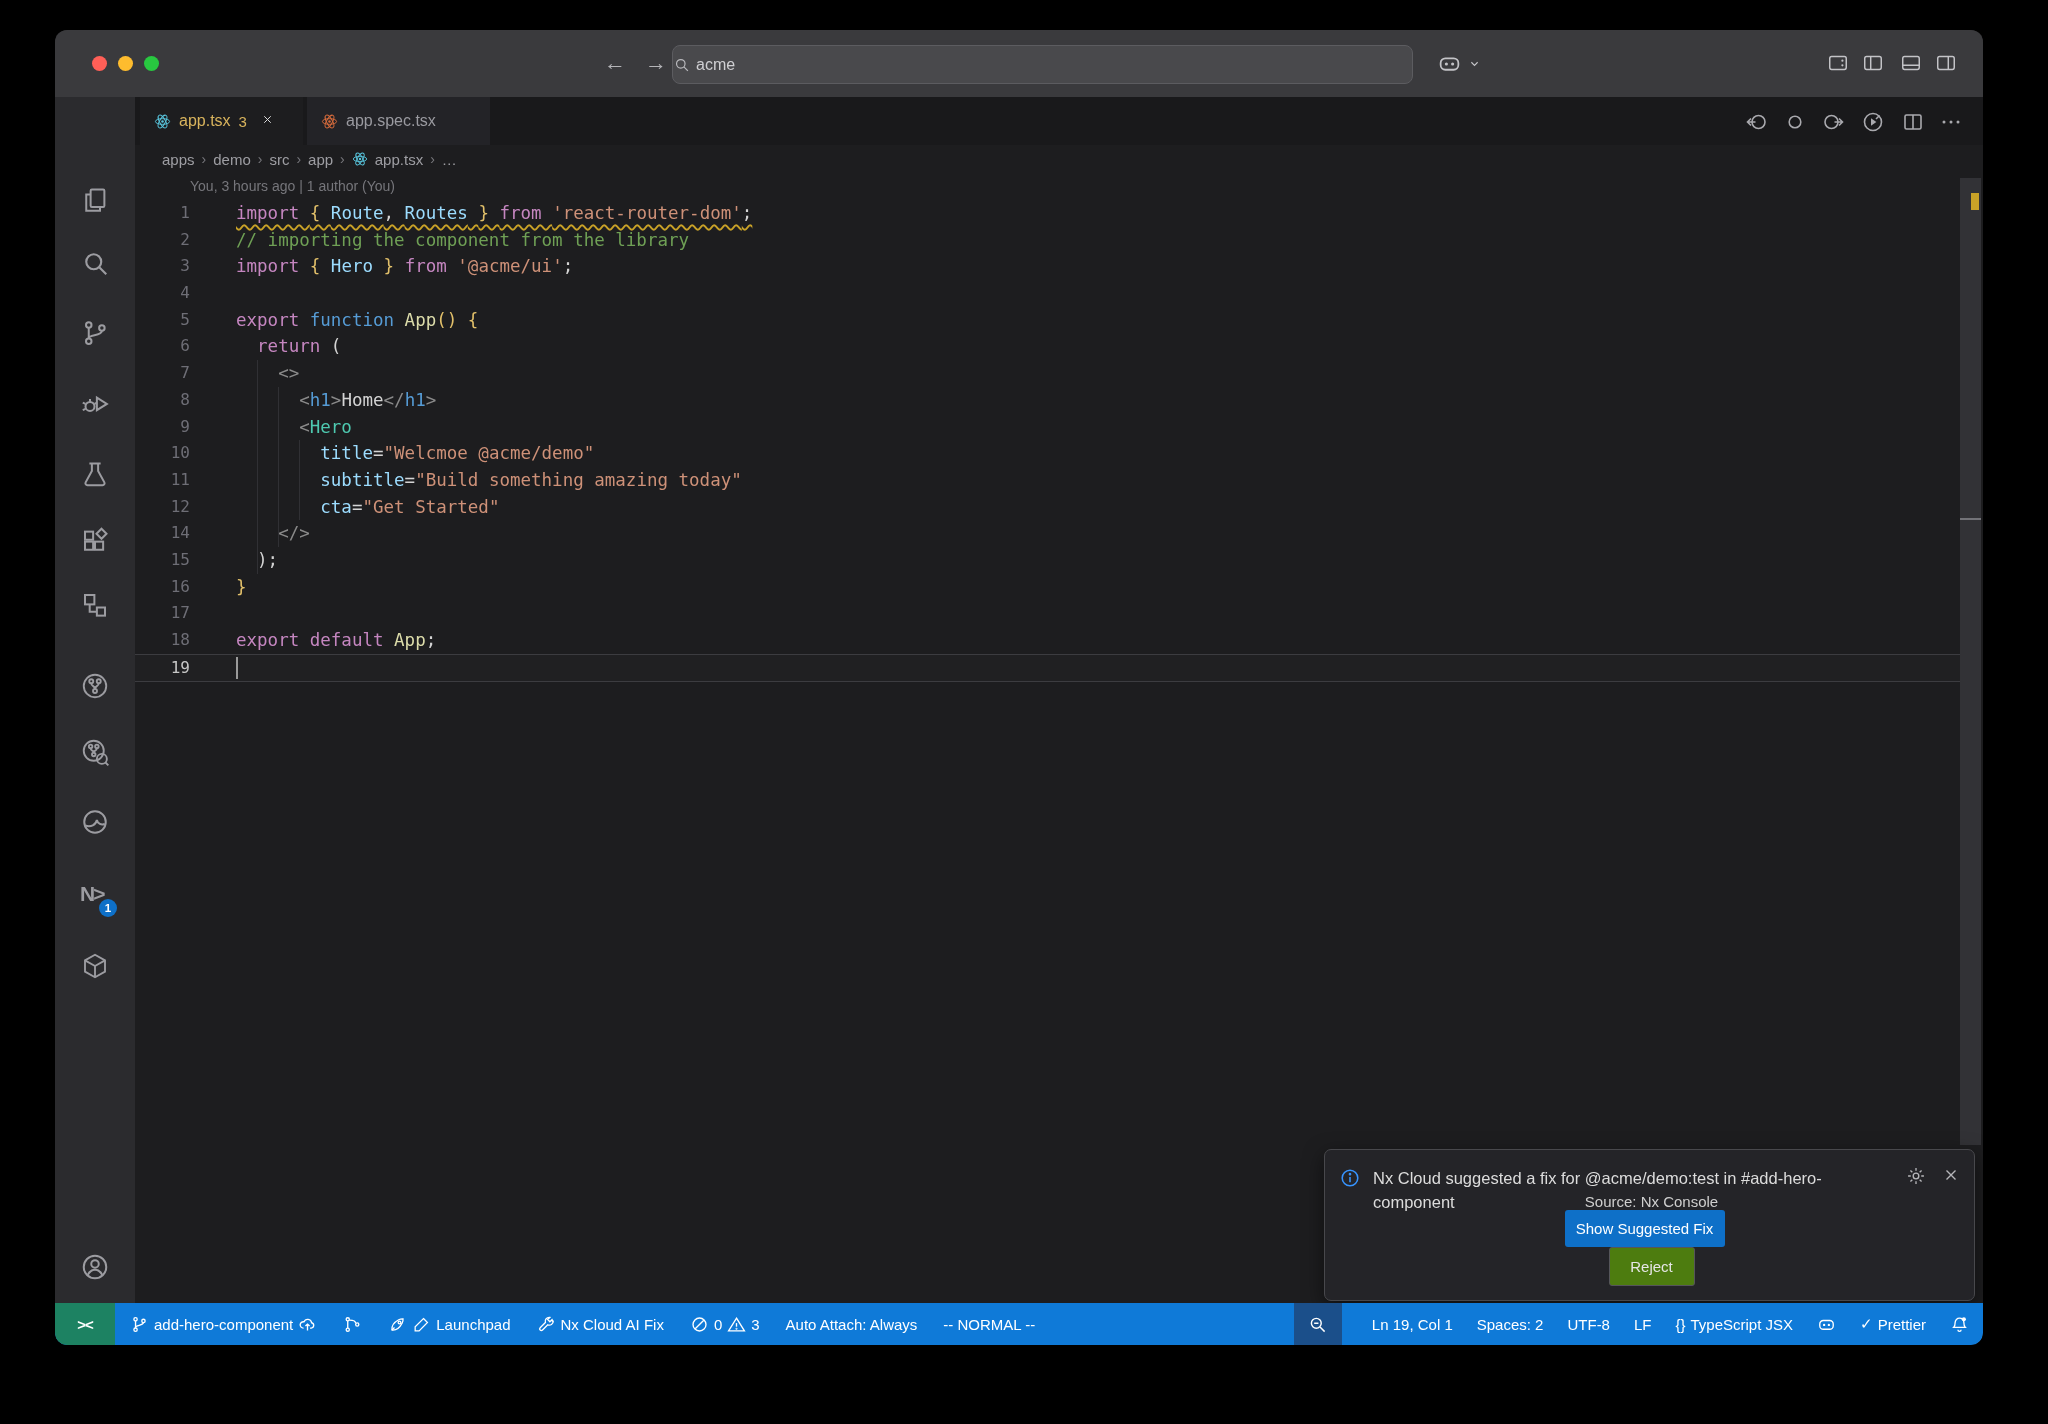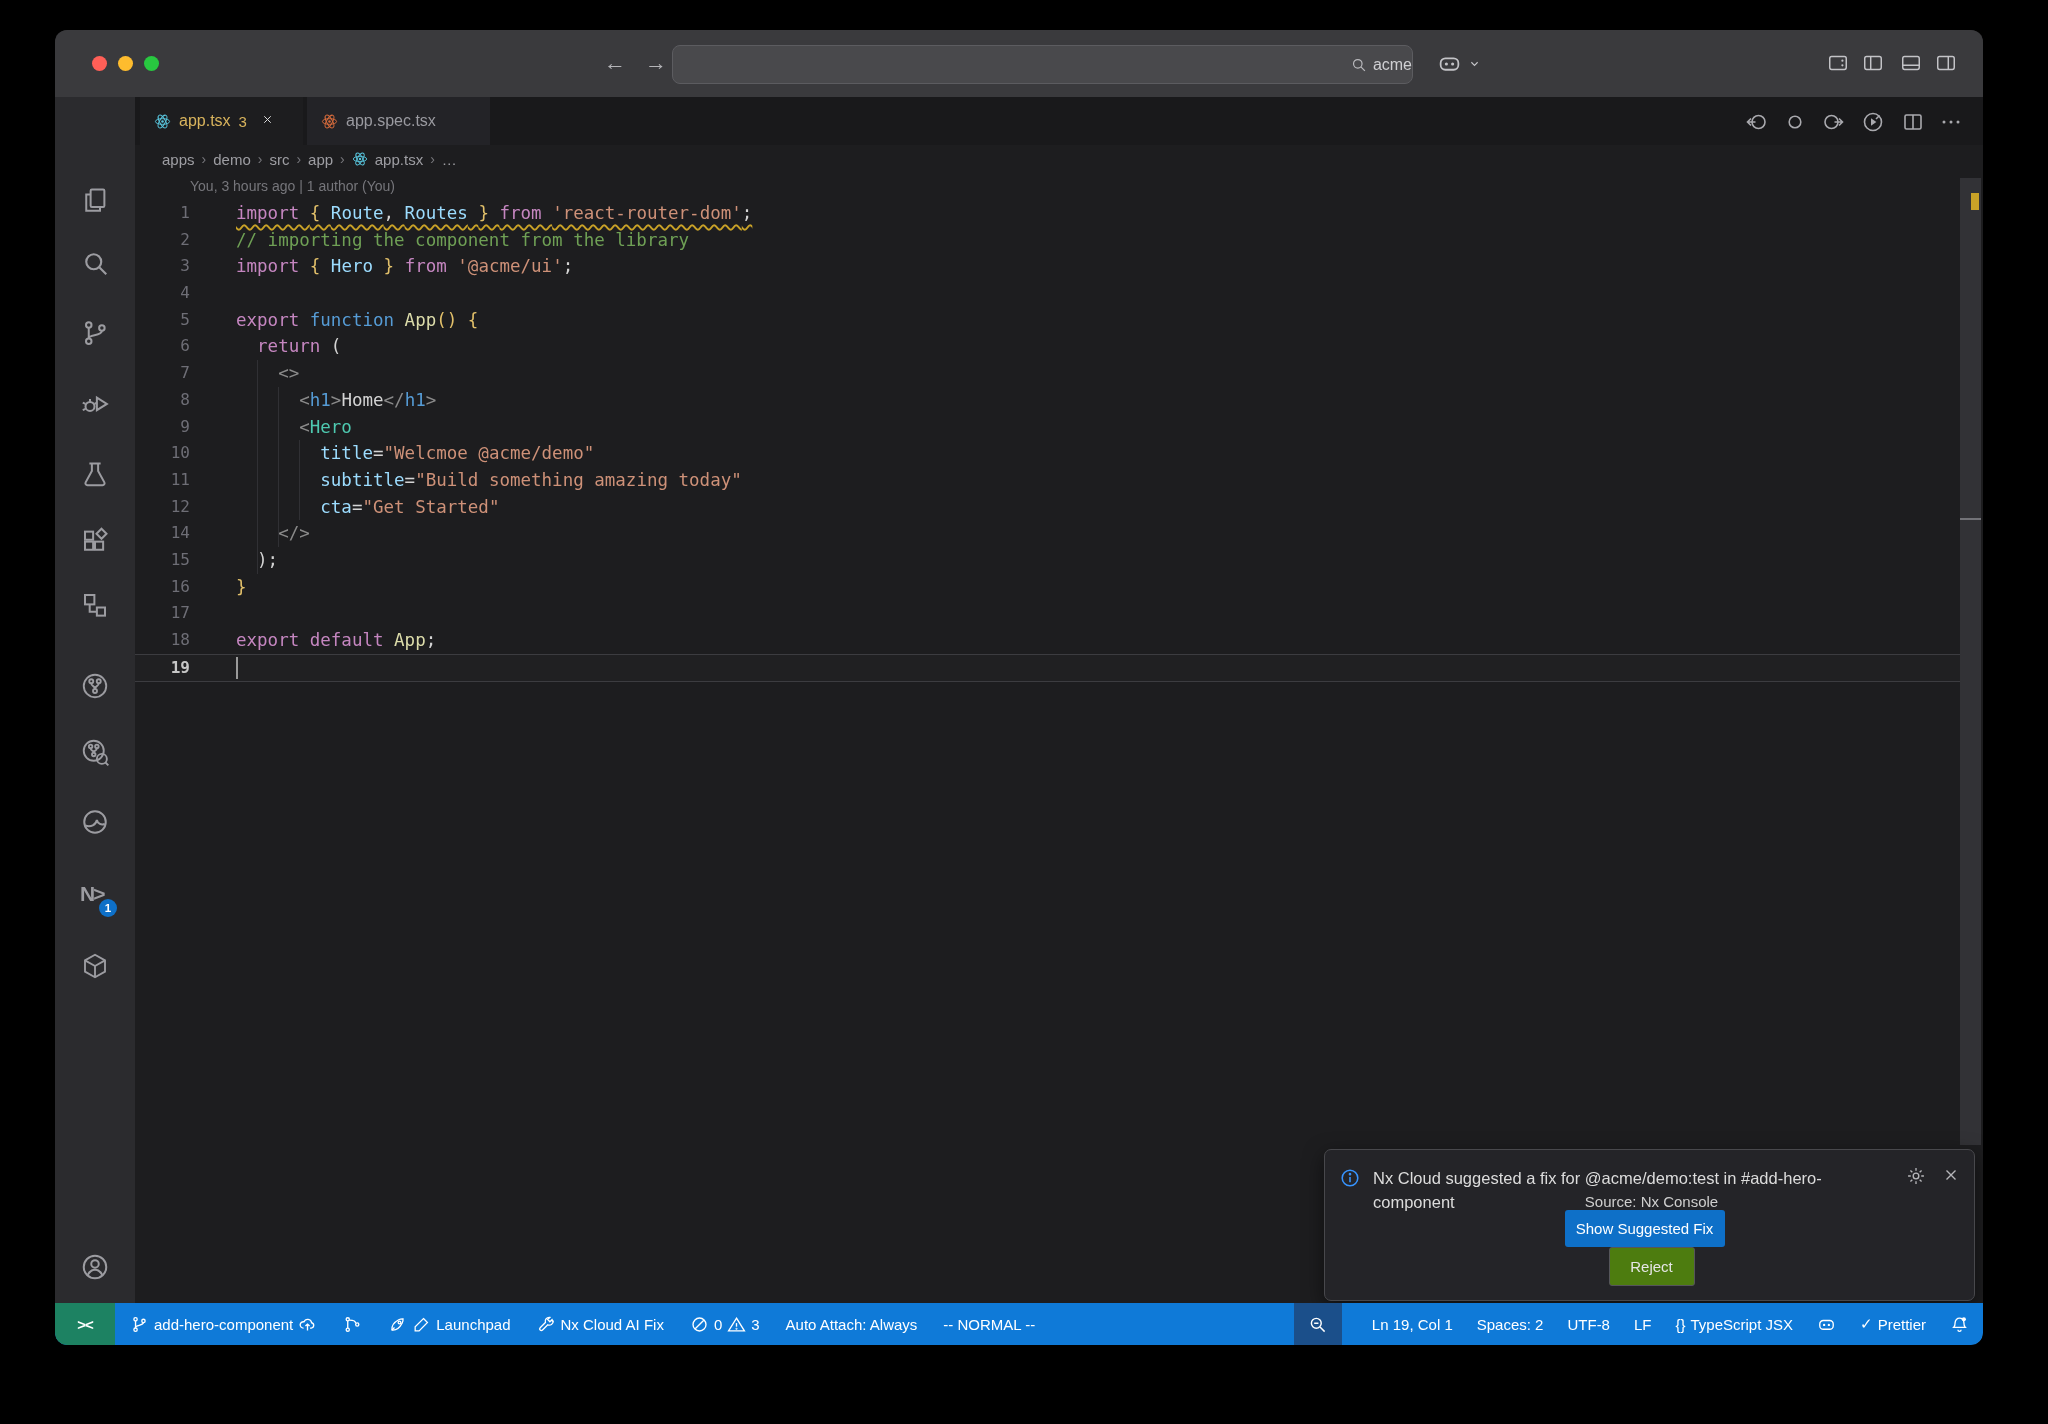"acme" .searchbox { justify-content: flex-end -> flex-start }
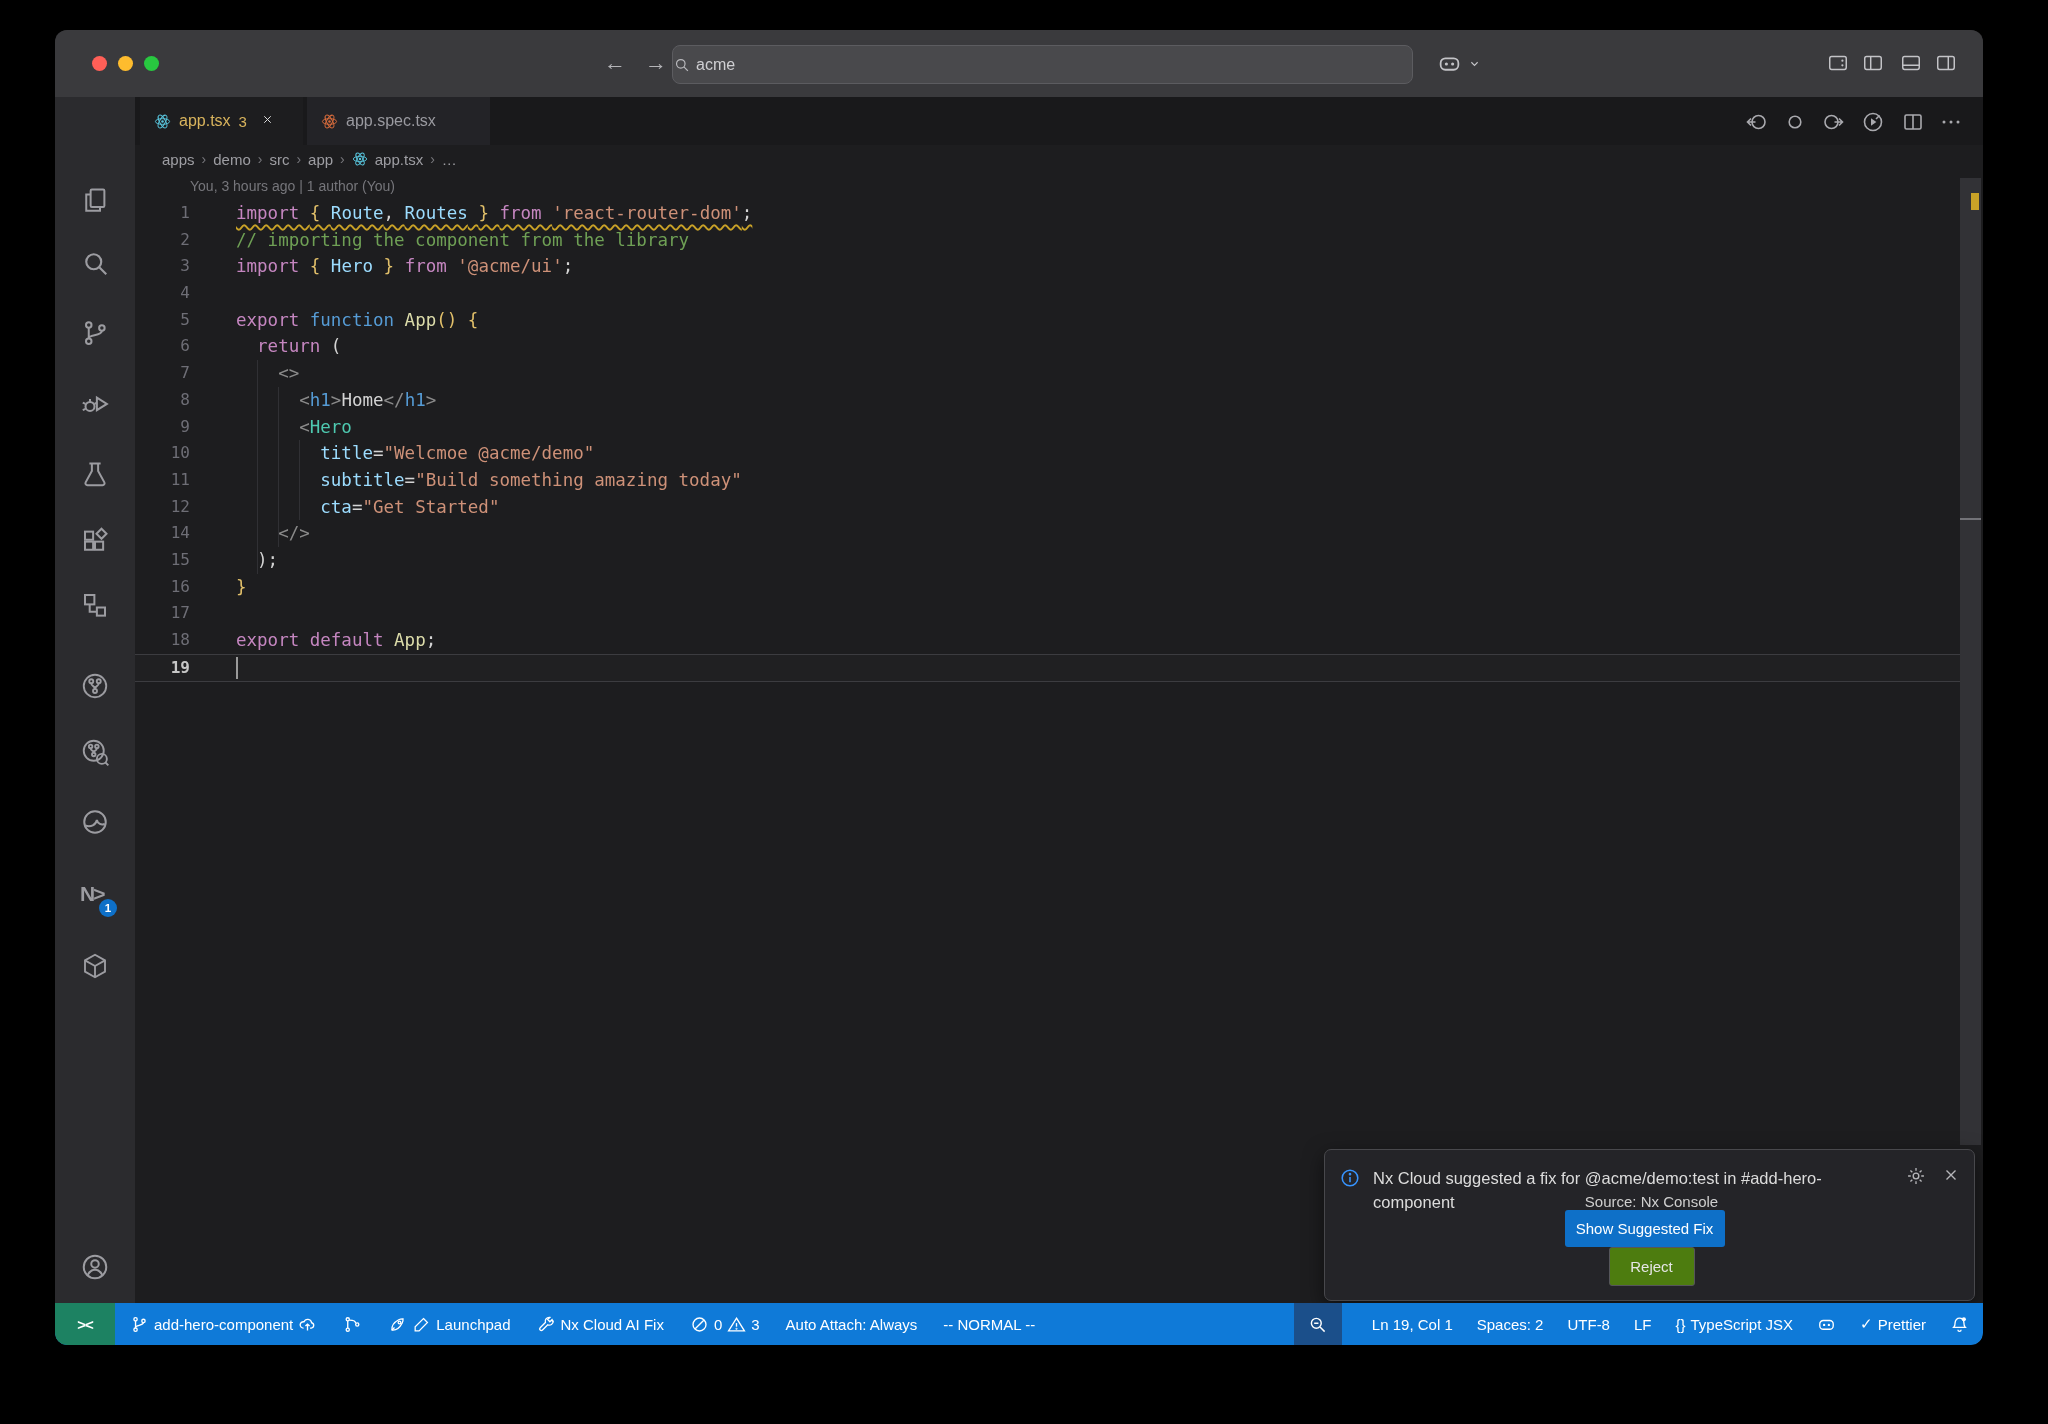"19" .code-line.current { font-weight: bold -> none }
